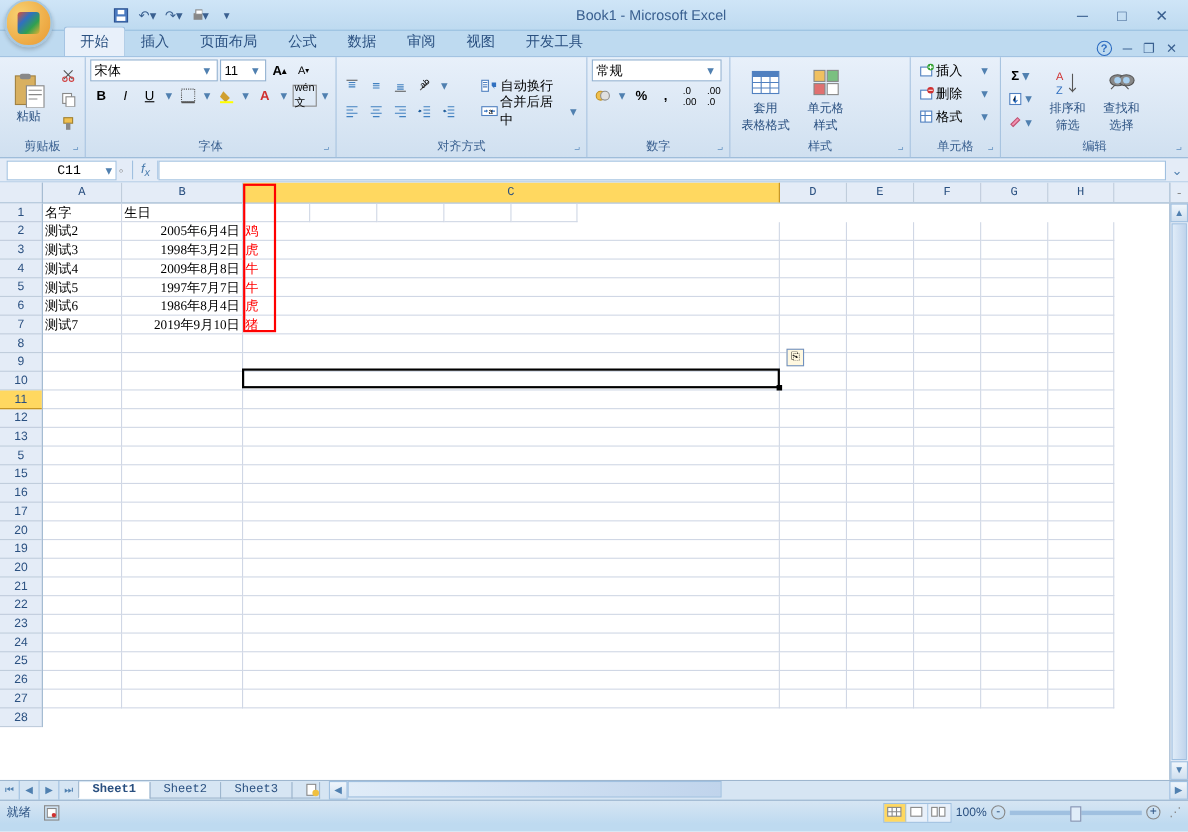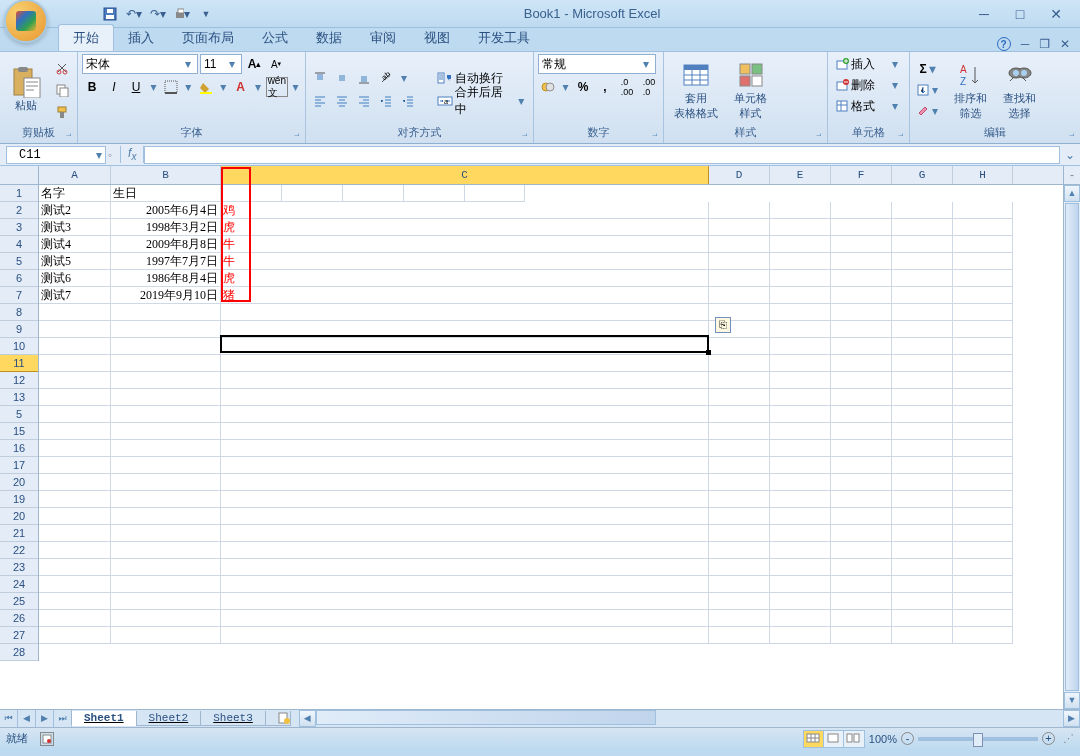"C11" .namebox-text { padding-left: 12px -> 45px }
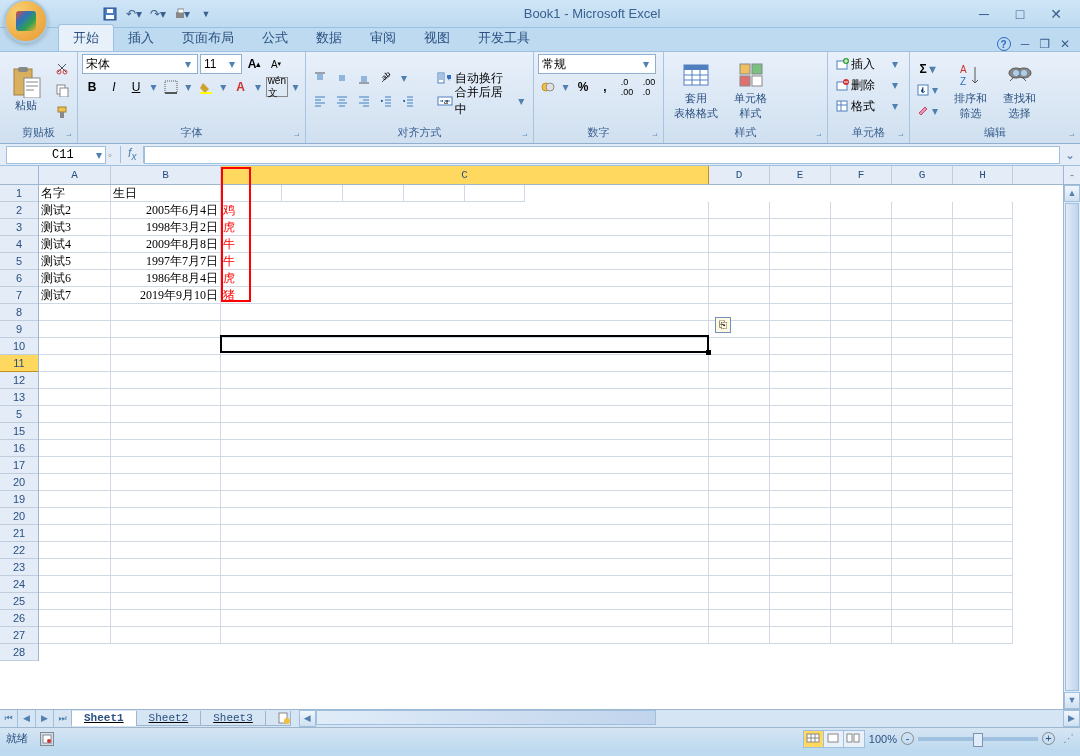"Sheet1" .sheet-tabs { text-decoration: underline -> none }
